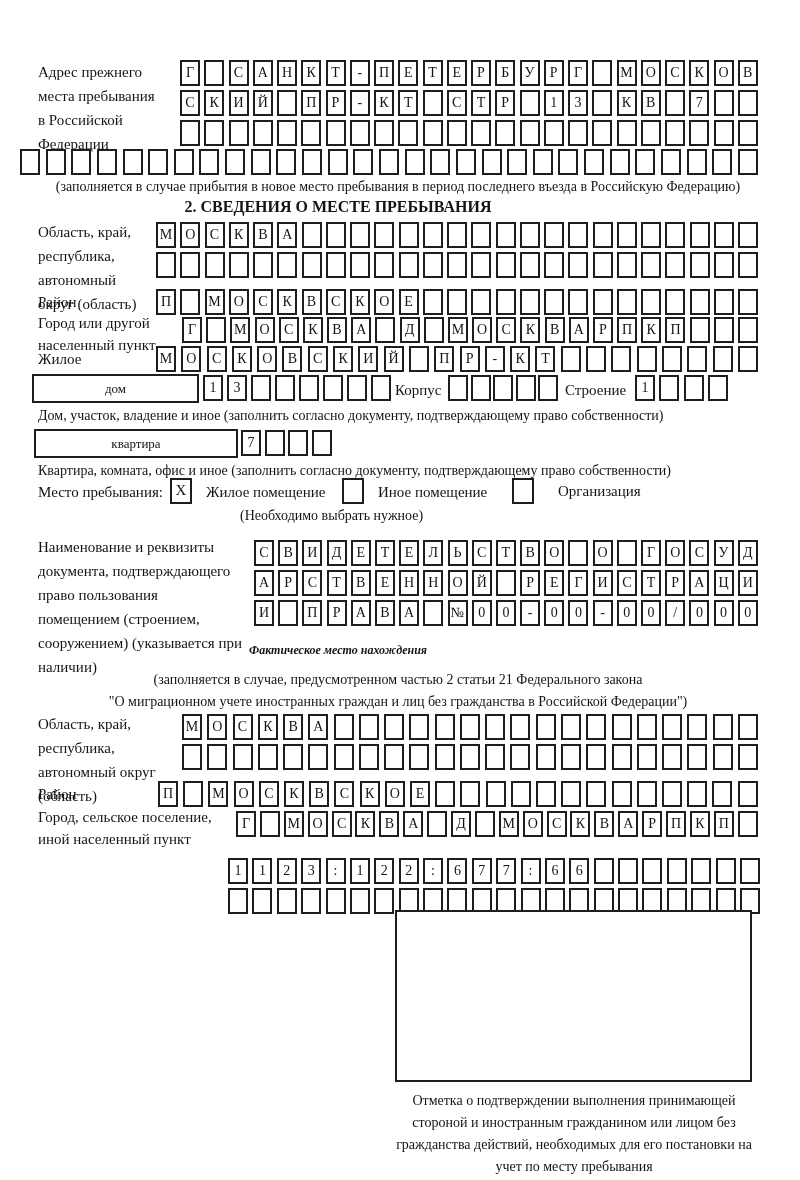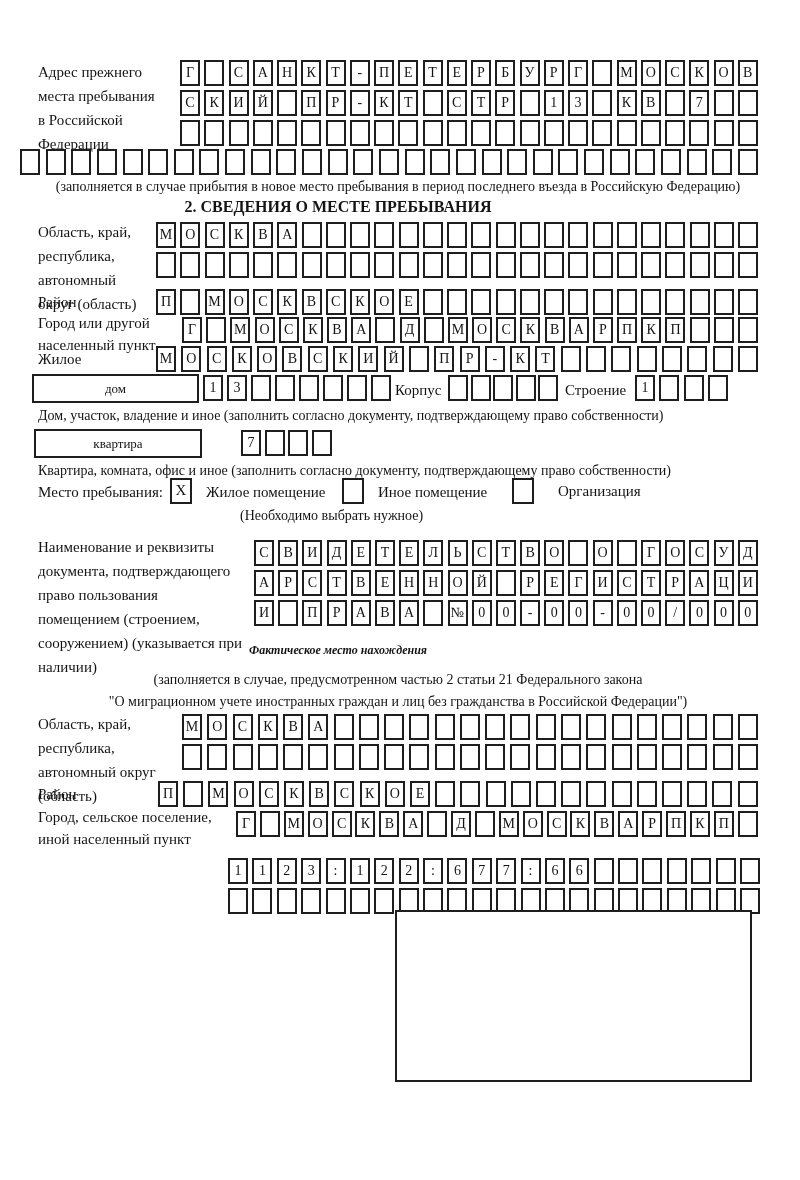"квартира" div.wbox { width: 168px -> 204px }
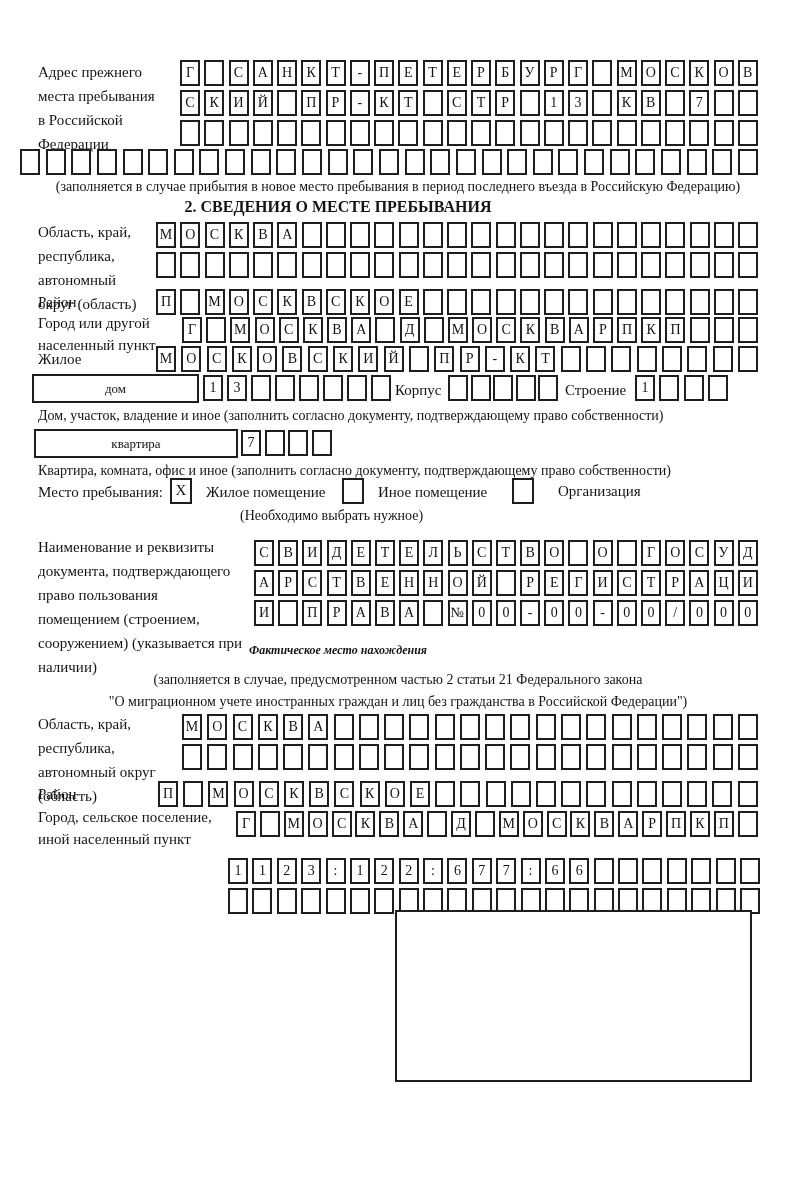"Отметка о подтверждении выполнения" div.cap { html: none -> <div>Отметка о подтверждении выполнения принимающей стороной и иностранным гражданином или лицом без гражданства действий, необходимых для его постановки на учет по месту пребывания</div> }
